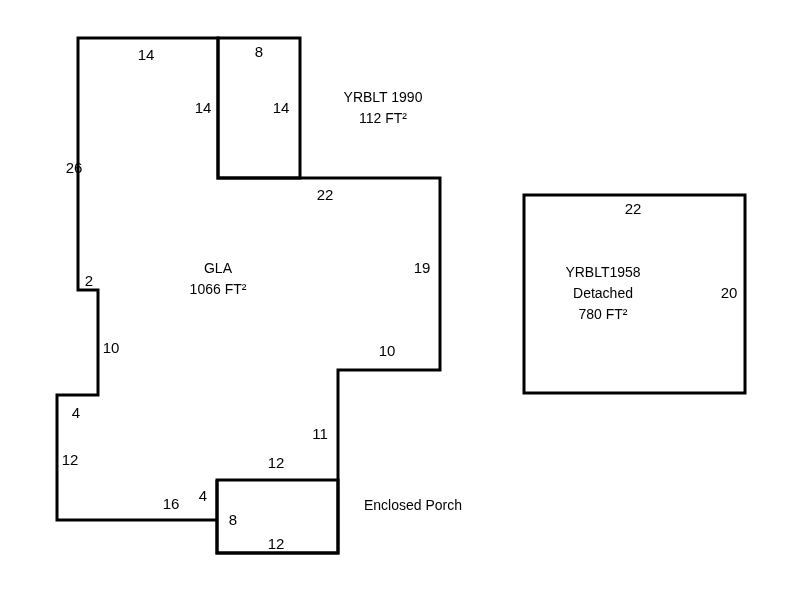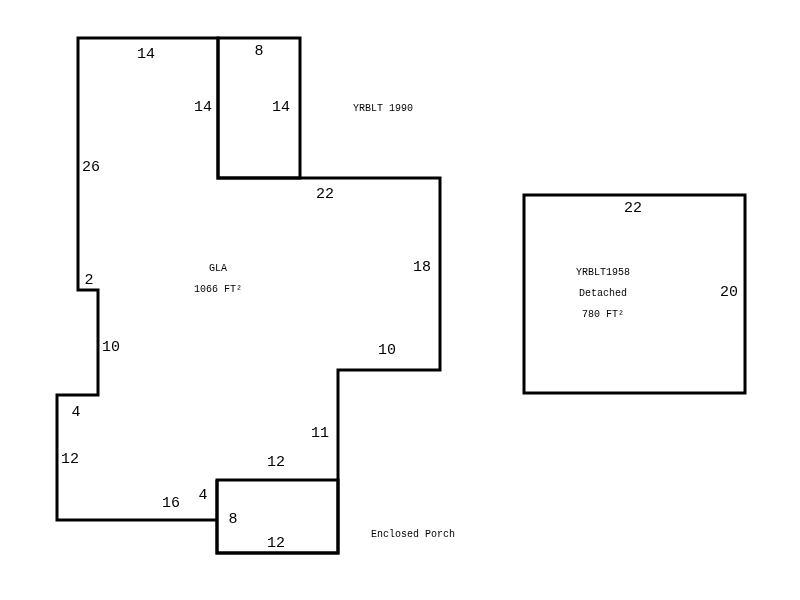"14" .sketch-label { font-family: Liberation Mono, monospace -> Liberation Sans, sans-serif }
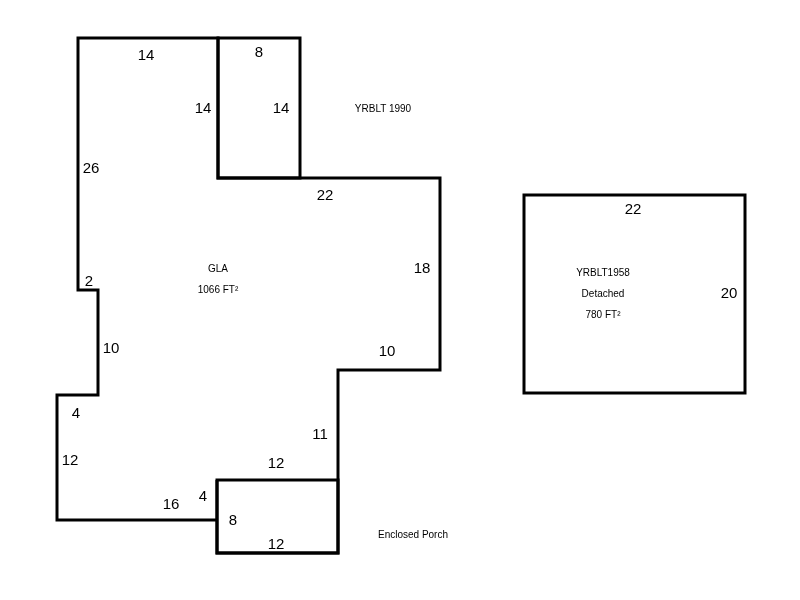"YRBLT 1990" .sketch-label.block { font-size: 10px -> 14px }
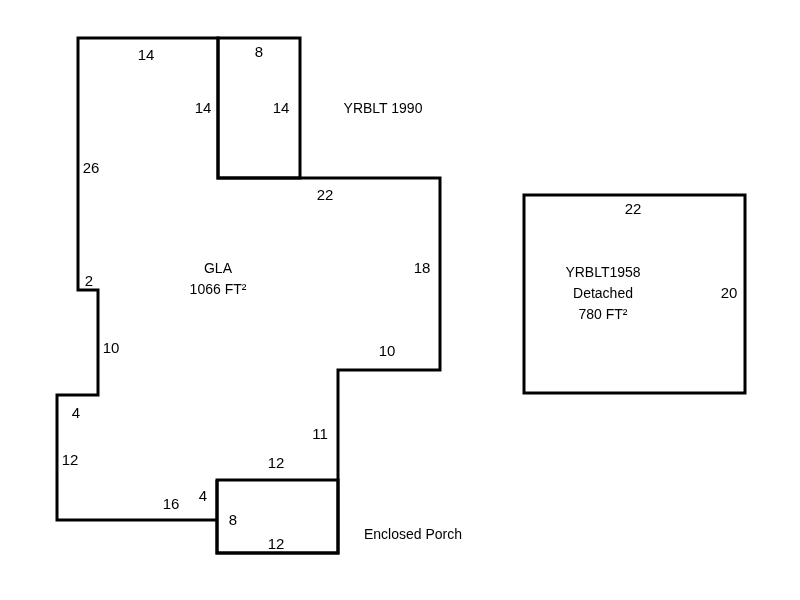"112 FT²" div { html: none -> <div>112 FT²</div> }
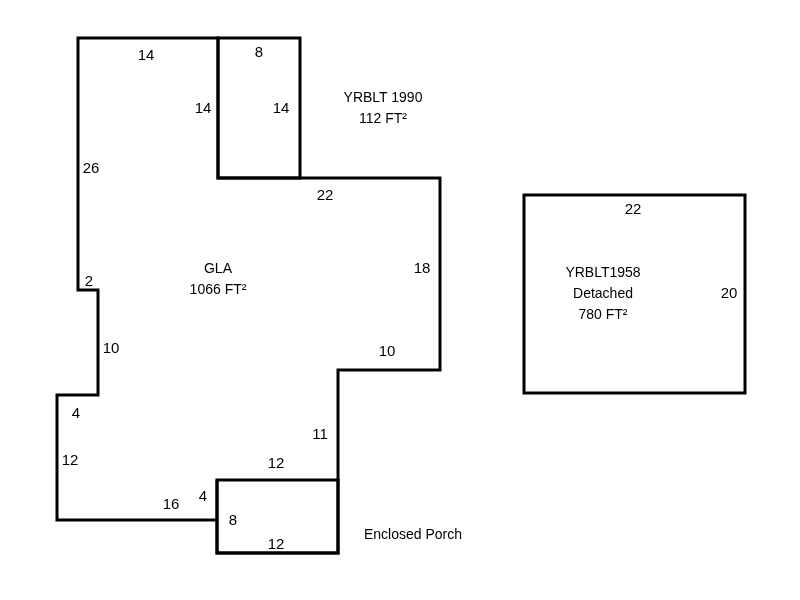"26" div.sketch-label { left: 91px -> 74px }
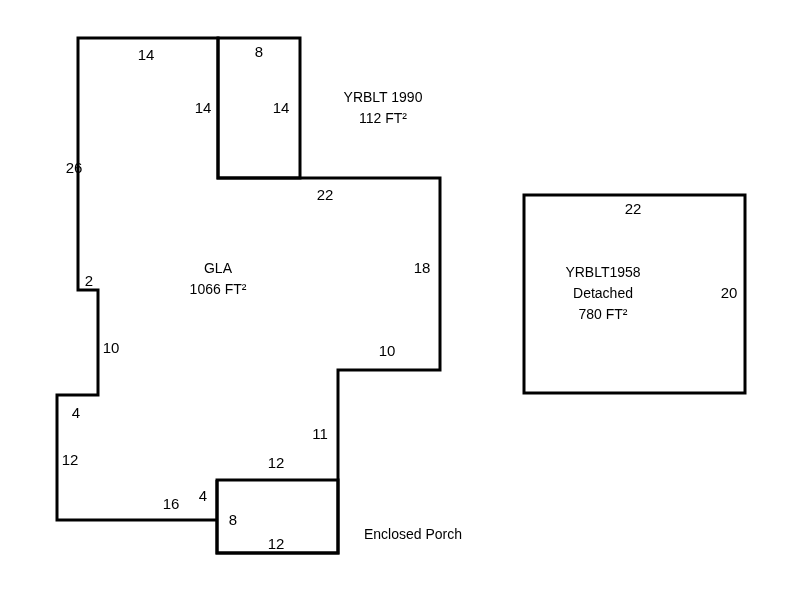"18" div.sketch-label { text: 18 -> 19 }
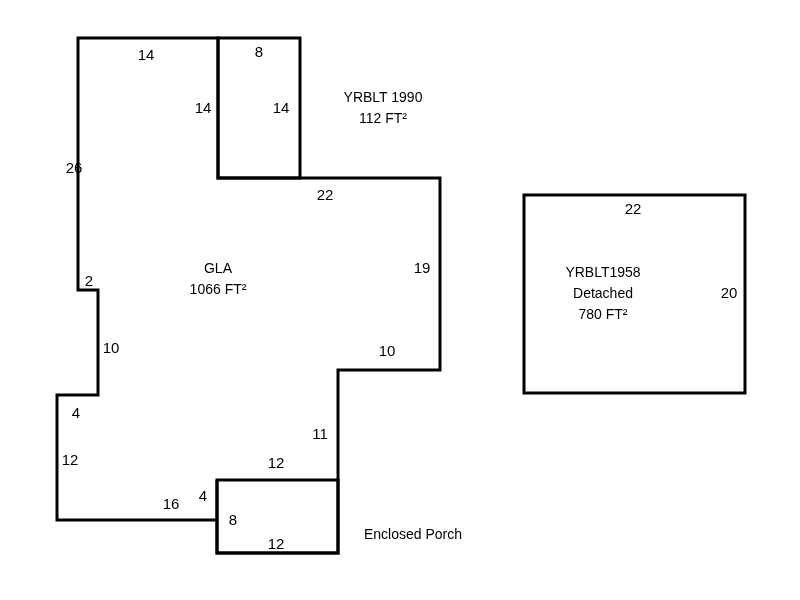"Enclosed Porch" div.sketch-label { top: 534px -> 505px }
